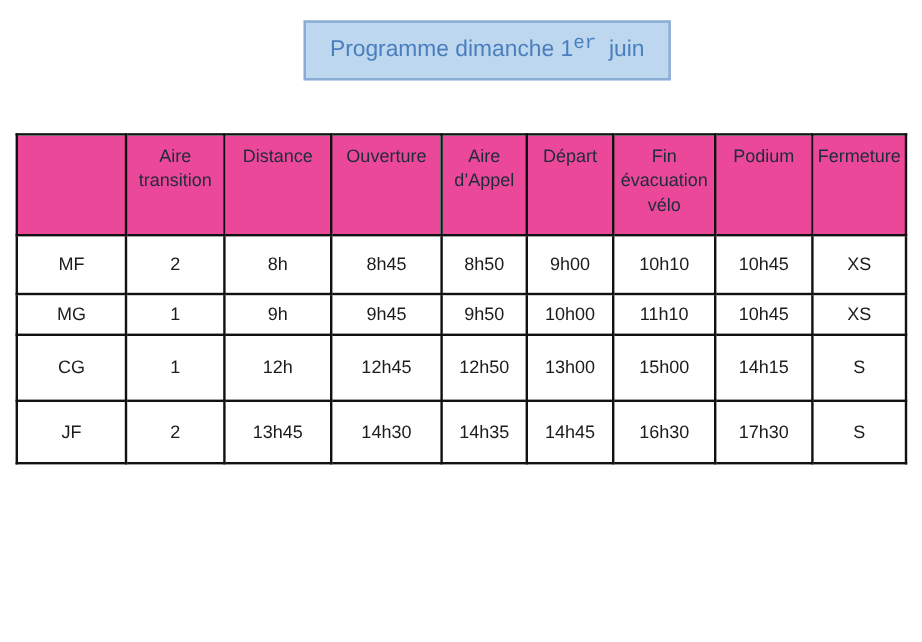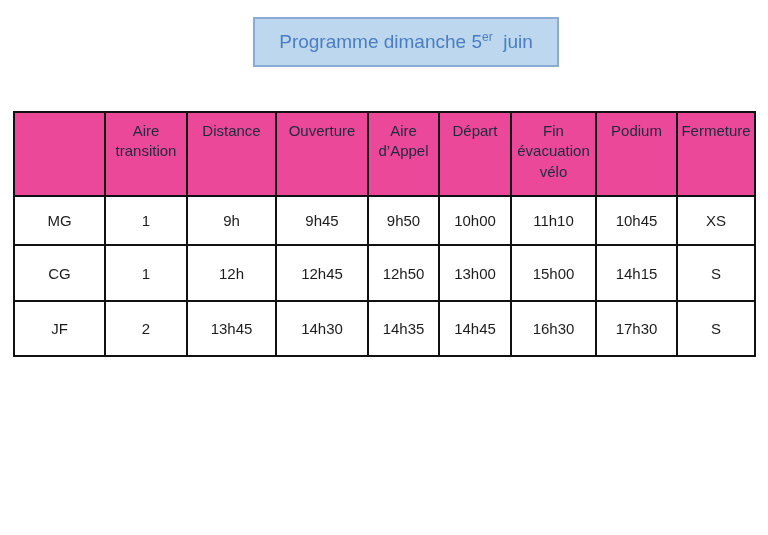"Programme dimanche 5" span.title-part { text: 5 -> 1 }
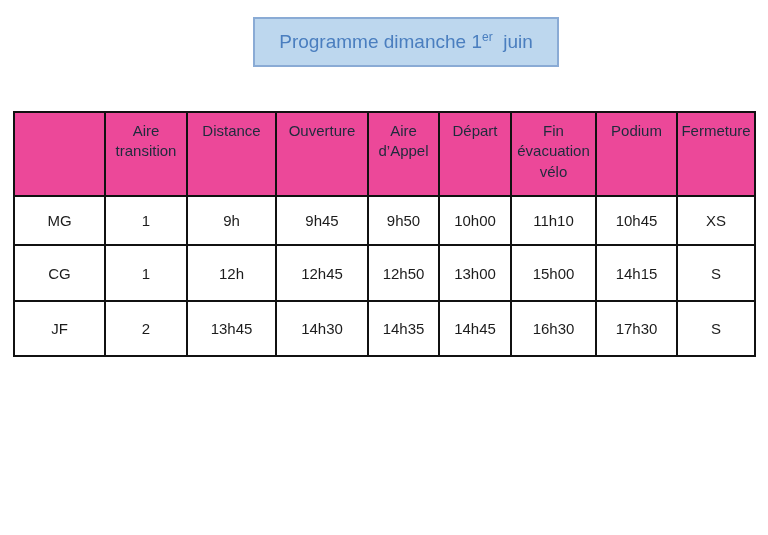"er" .title-box sup { font-family: none -> Liberation Mono, monospace; font-size: 12px -> 16px }
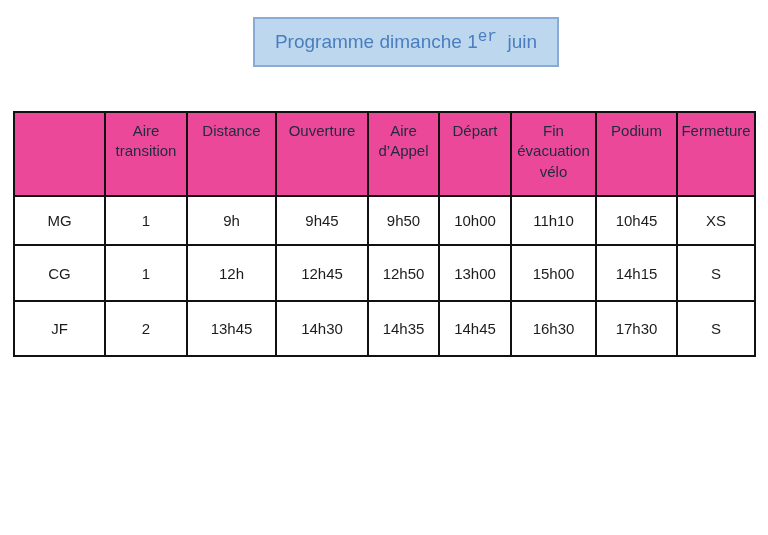"MF" tr { html: none -> <tr> <td>MF</td> <td>2</td> <td>8h</td> <td>8h45</td> <td>8h50</td> <td>9h00</td> <td>10h10</td> <td>10h45</td> <td>XS</td> </tr> }
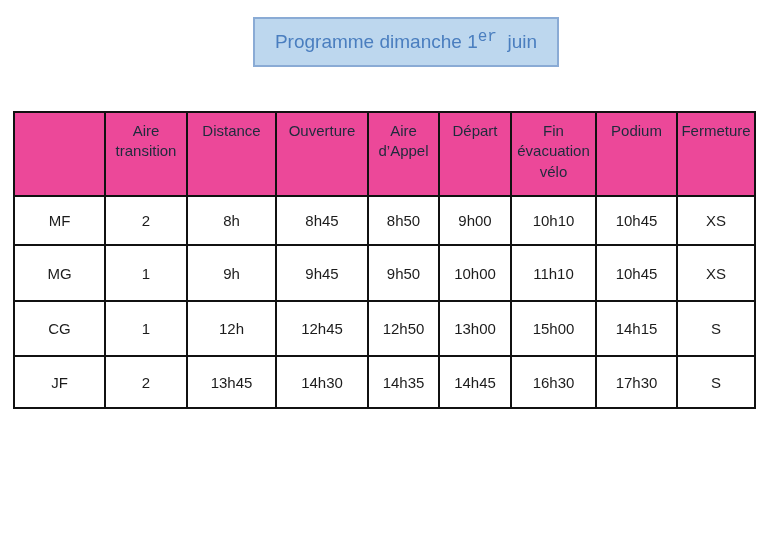"MG" tbody tr:nth-child(2) { height: 56px -> 34px }
